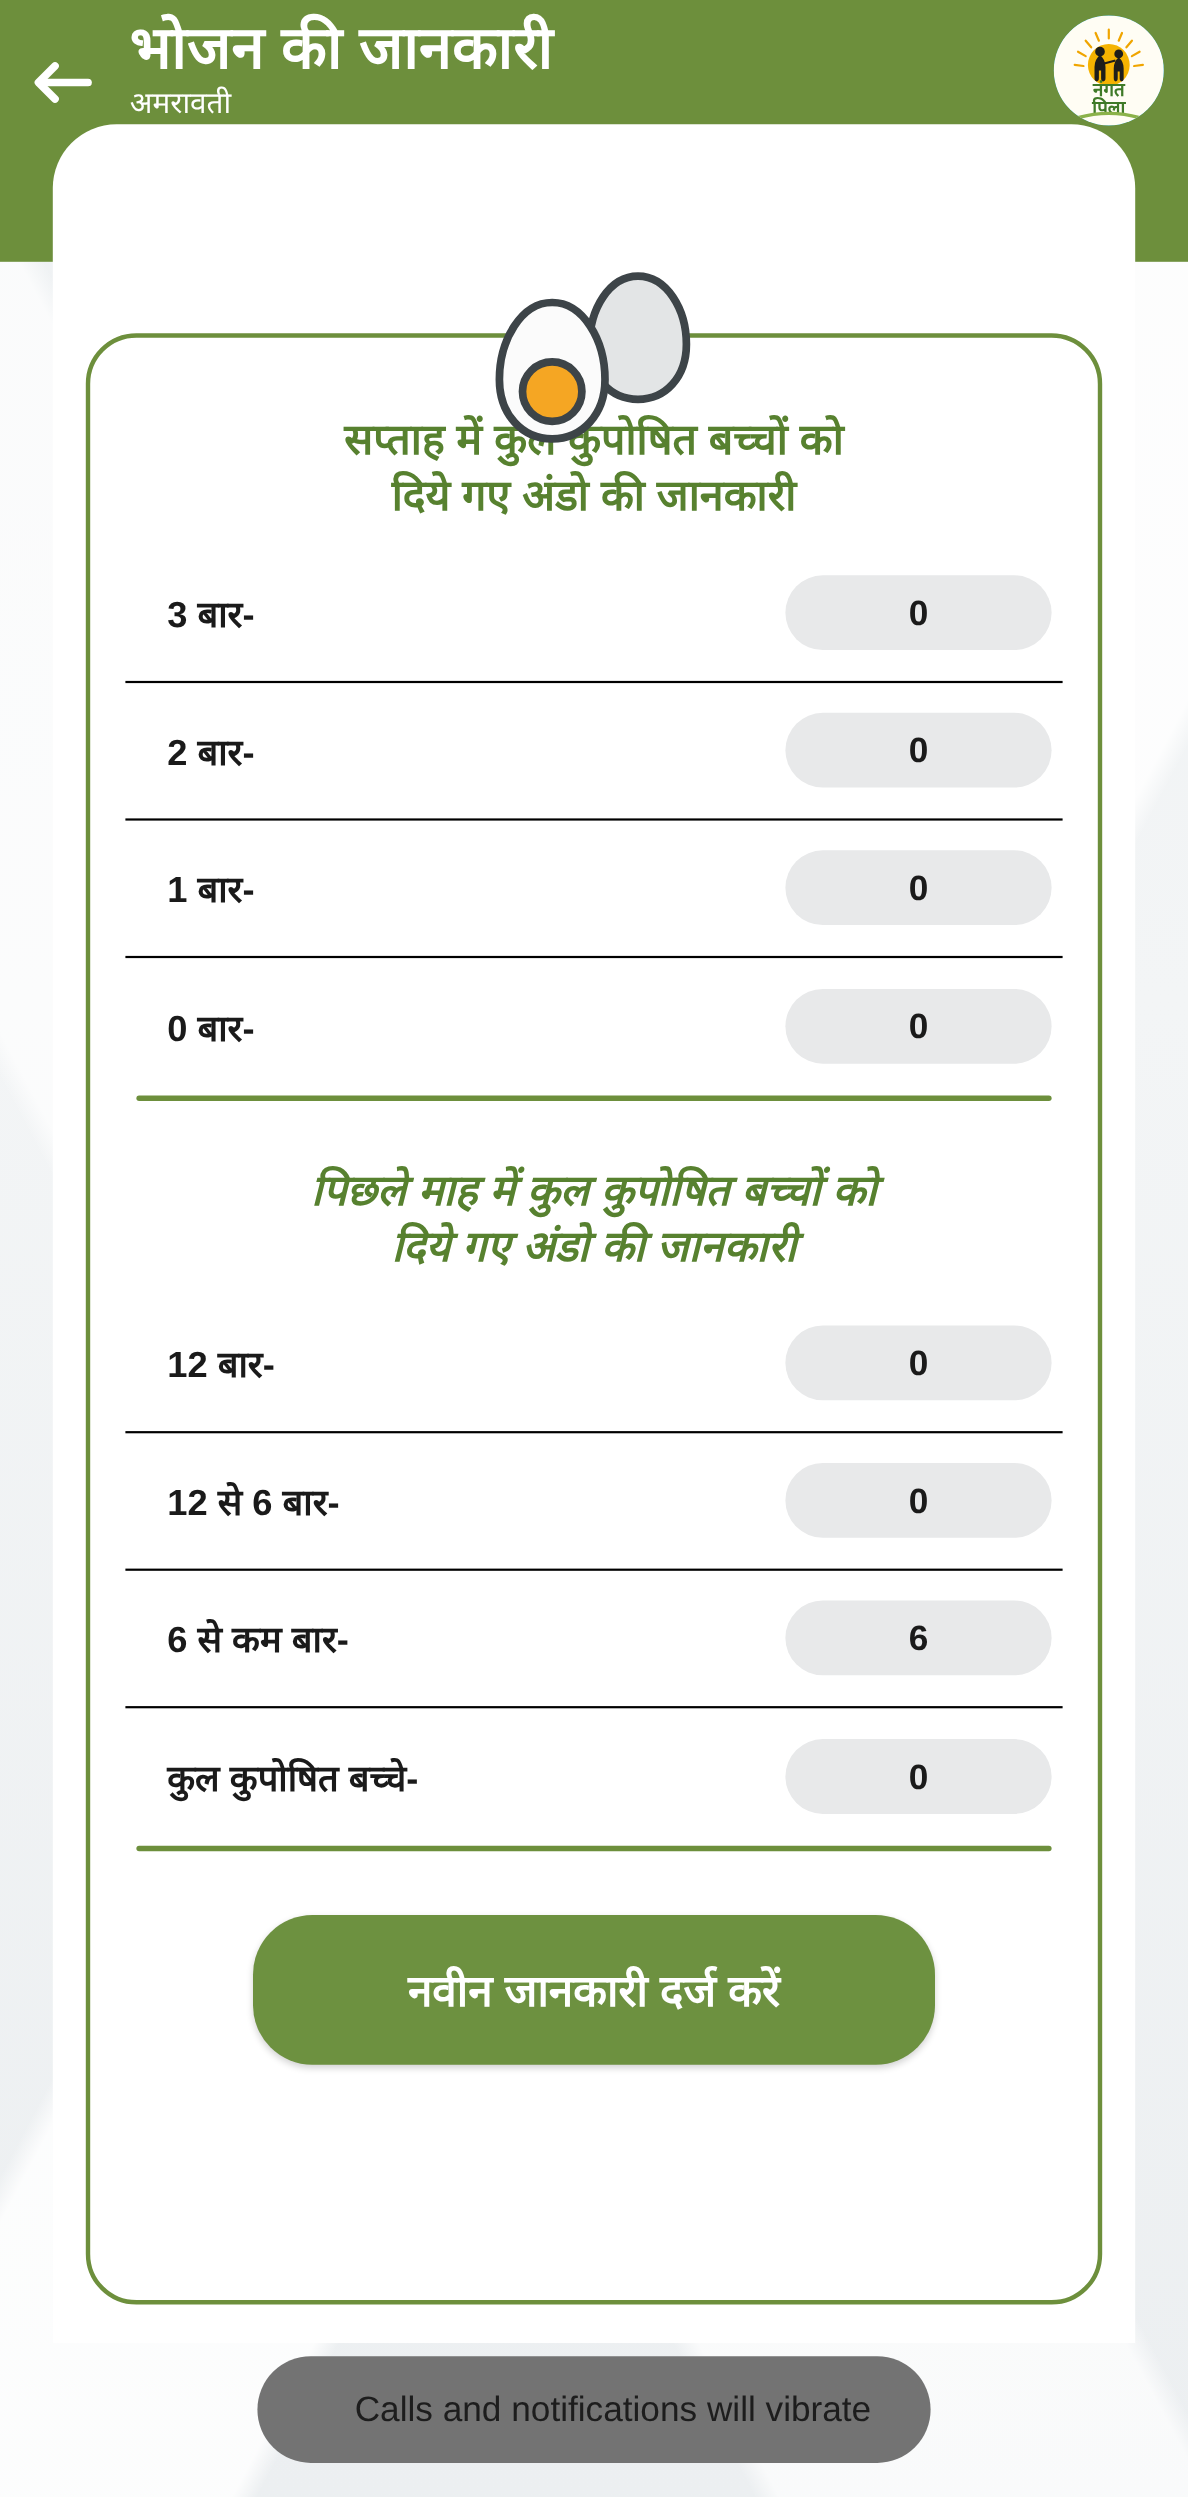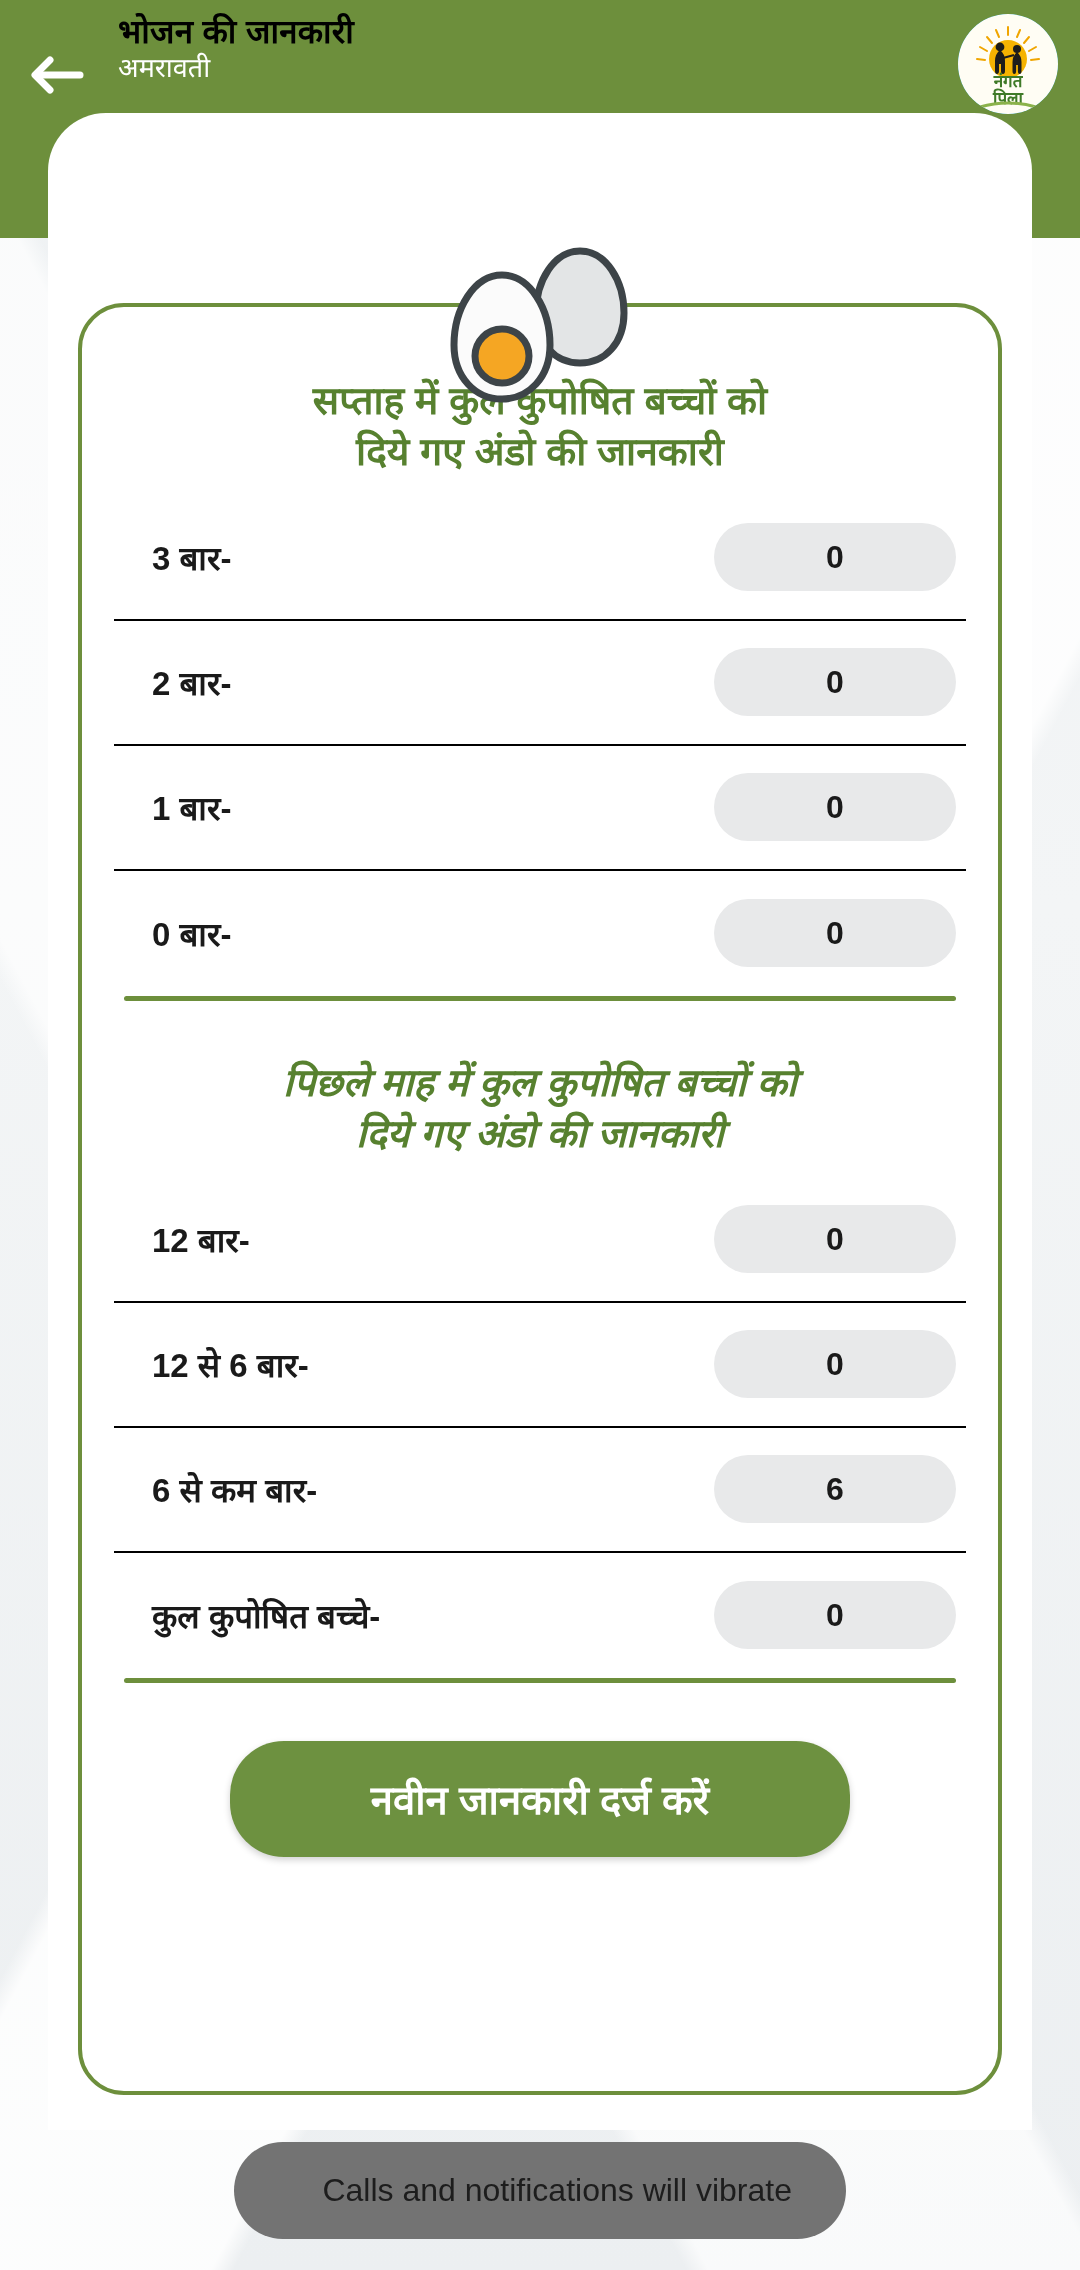"भोजन की जानकारी" .header-title { color: #000000 -> #ffffff; font-size: 33px -> 54px }
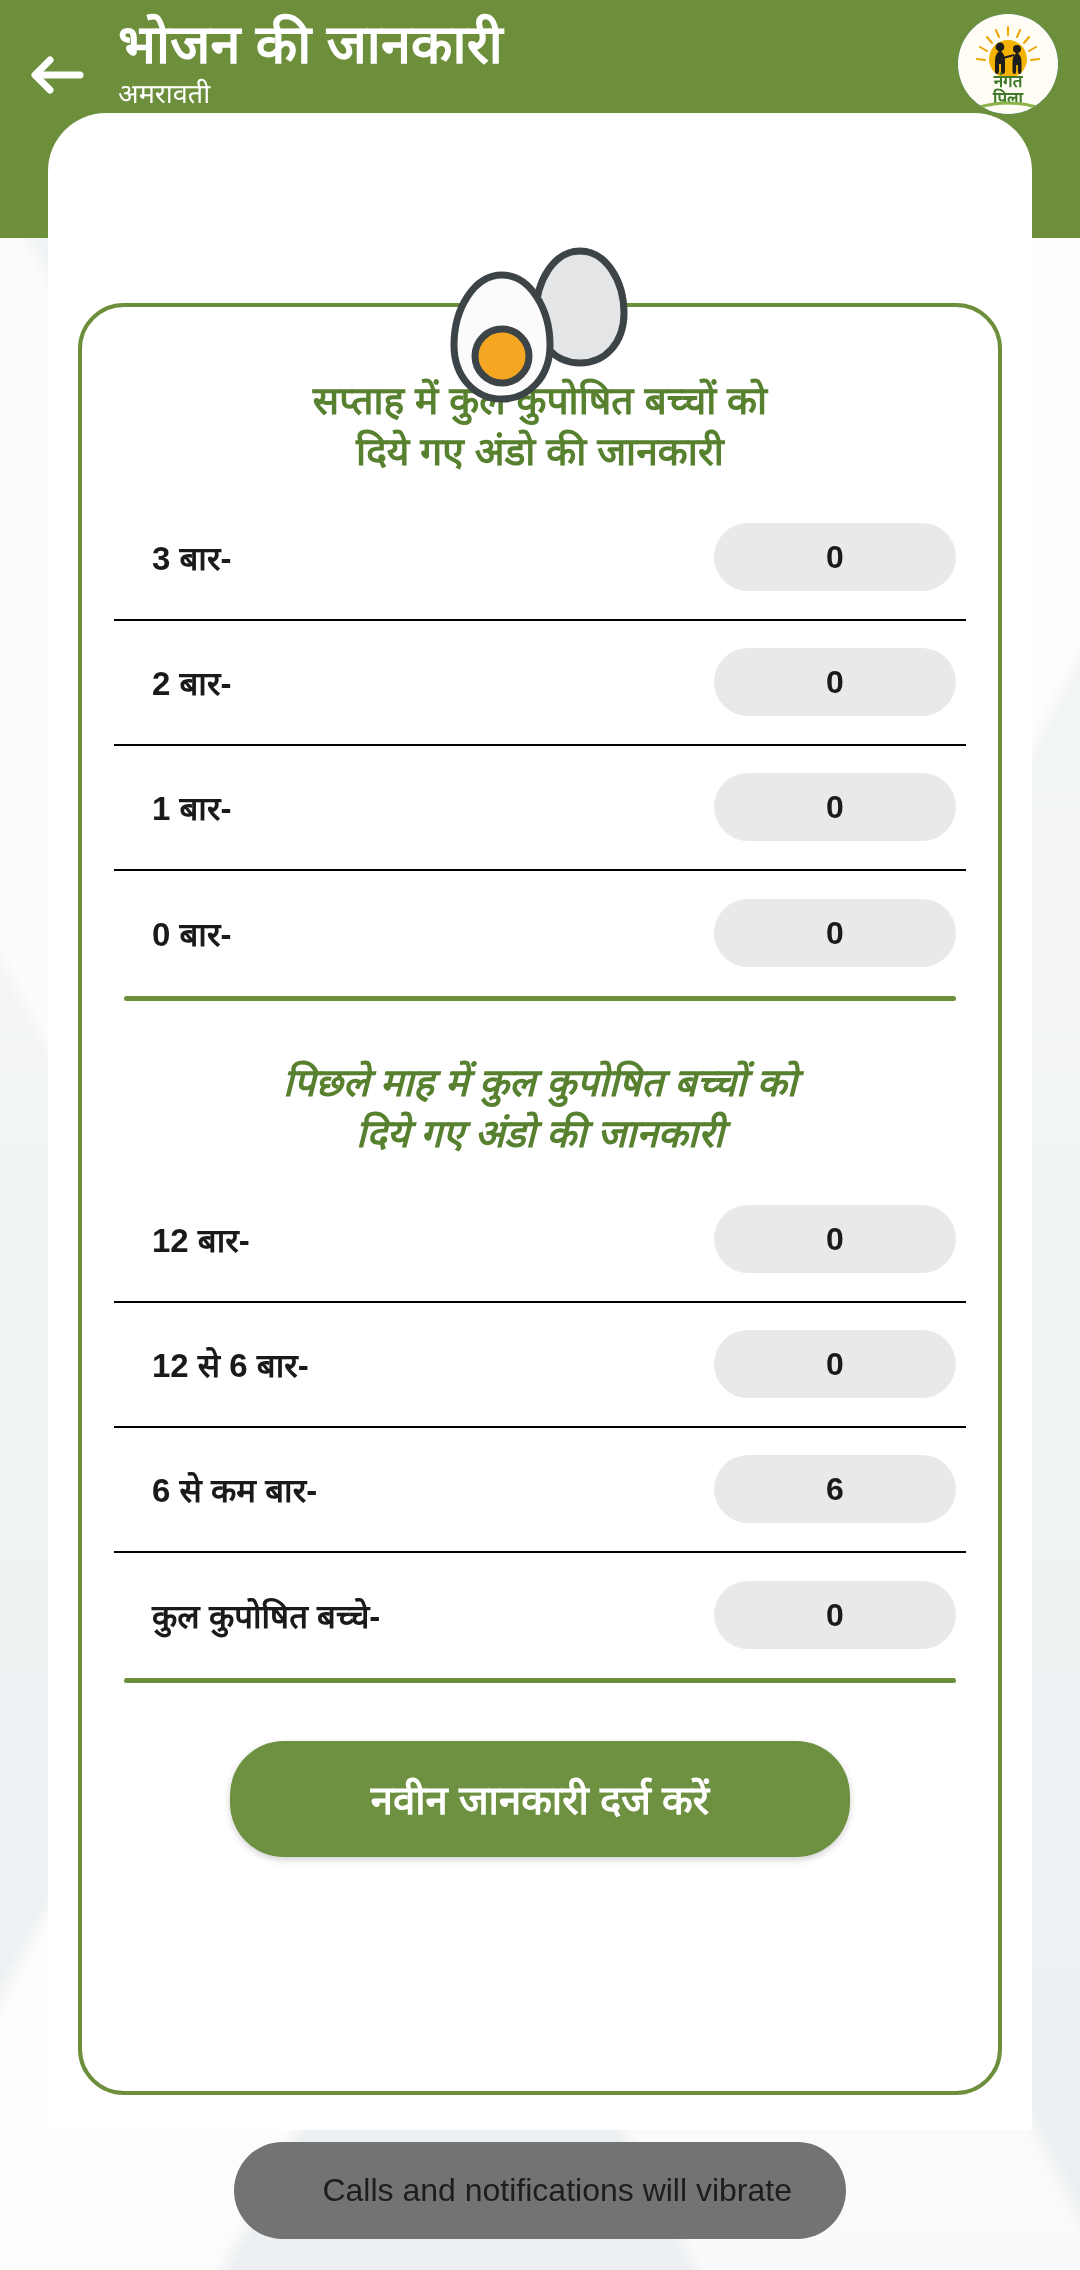"नवीन जानकारी दर्ज करें" .submit-btn { height: 116px -> 136px }
